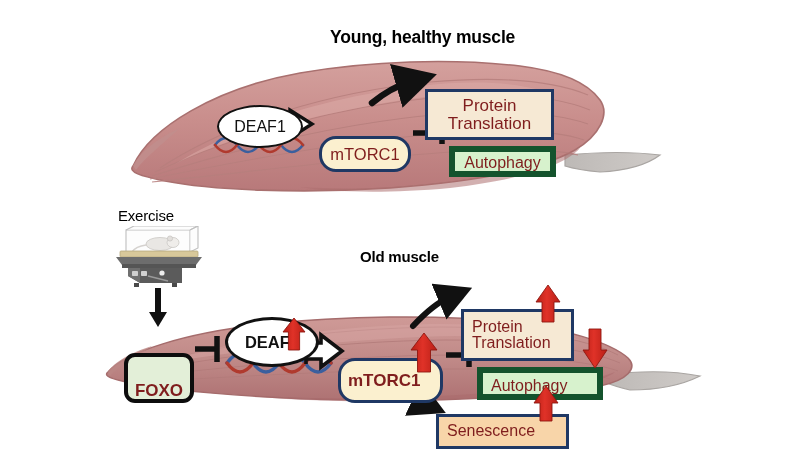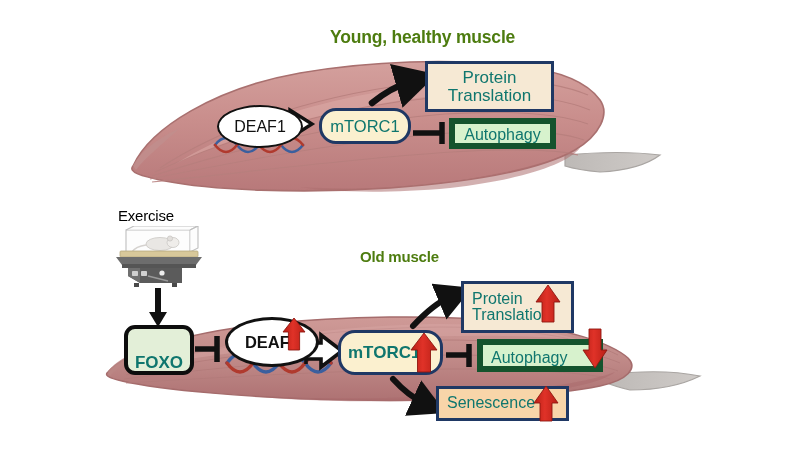"Young, healthy muscle" .title { color: #4d7c0f -> #000000 }
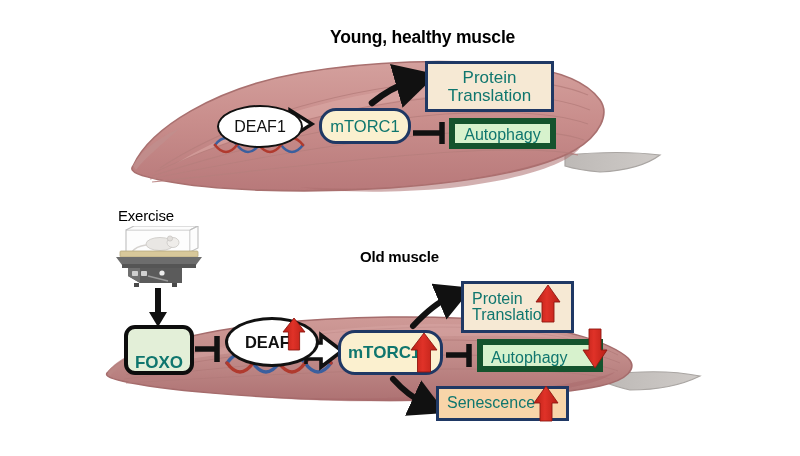"Protein" .box { color: #0f766e -> #7f1d1d; margin-top: none -> 28px }
